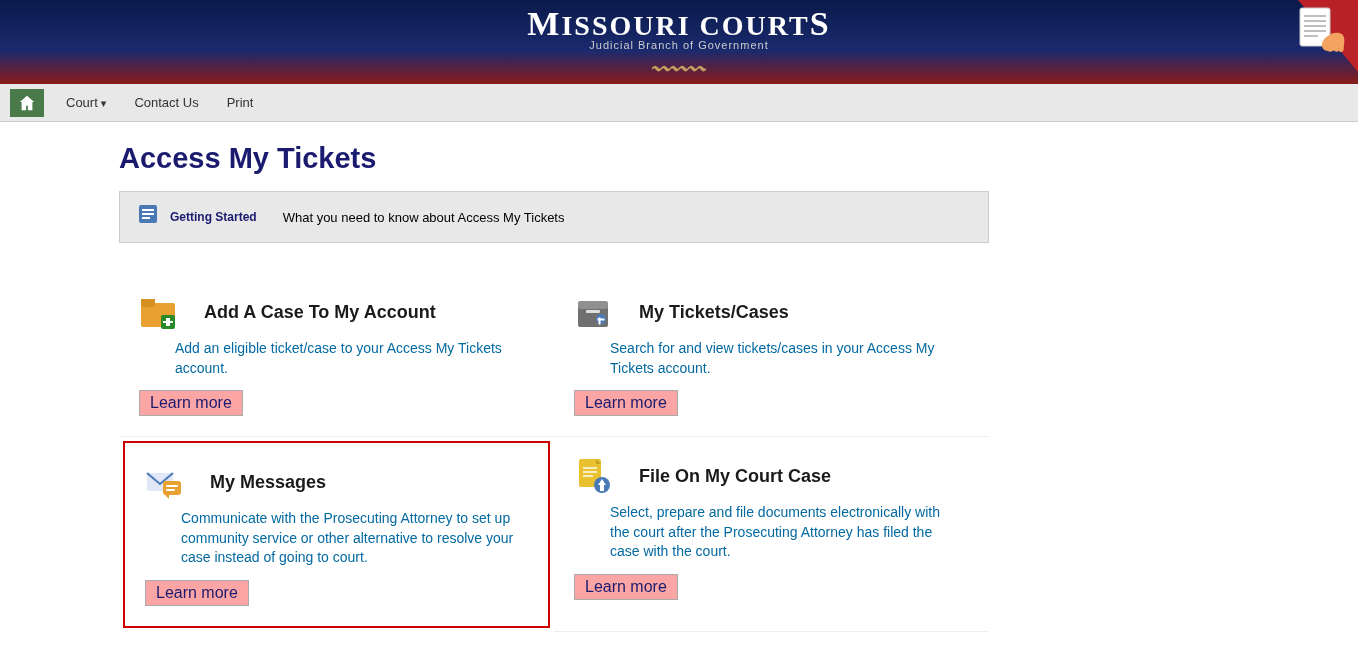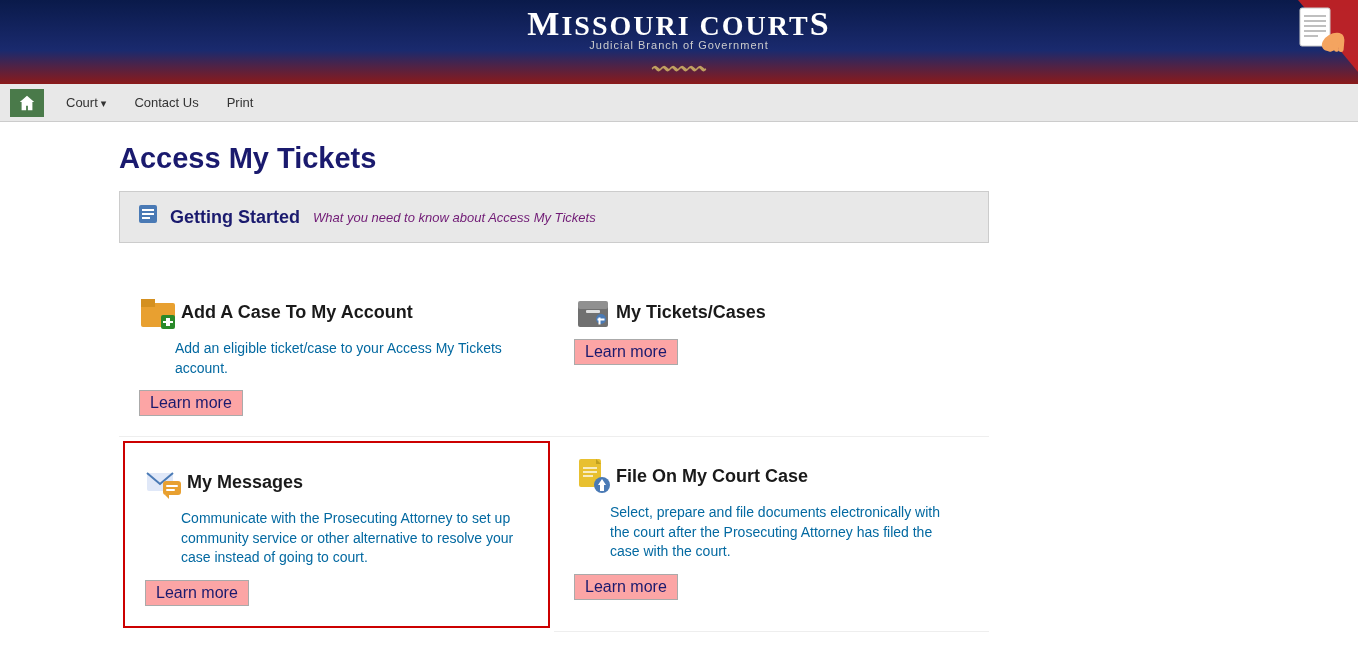"Getting Started" .getting-started-title { font-size: 18px -> 12px; margin-right: 3px -> 16px }
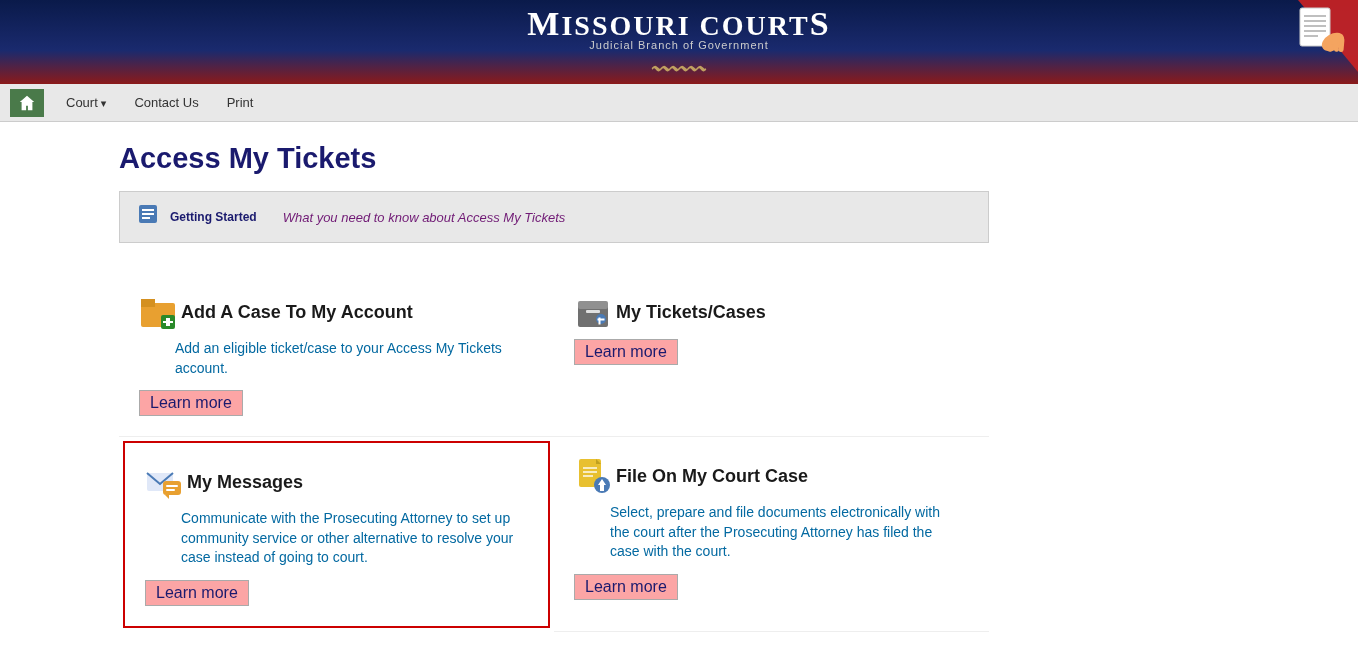"What you need to know" .getting-started-sub { color: #701a75 -> #000000; font-style: italic -> none }
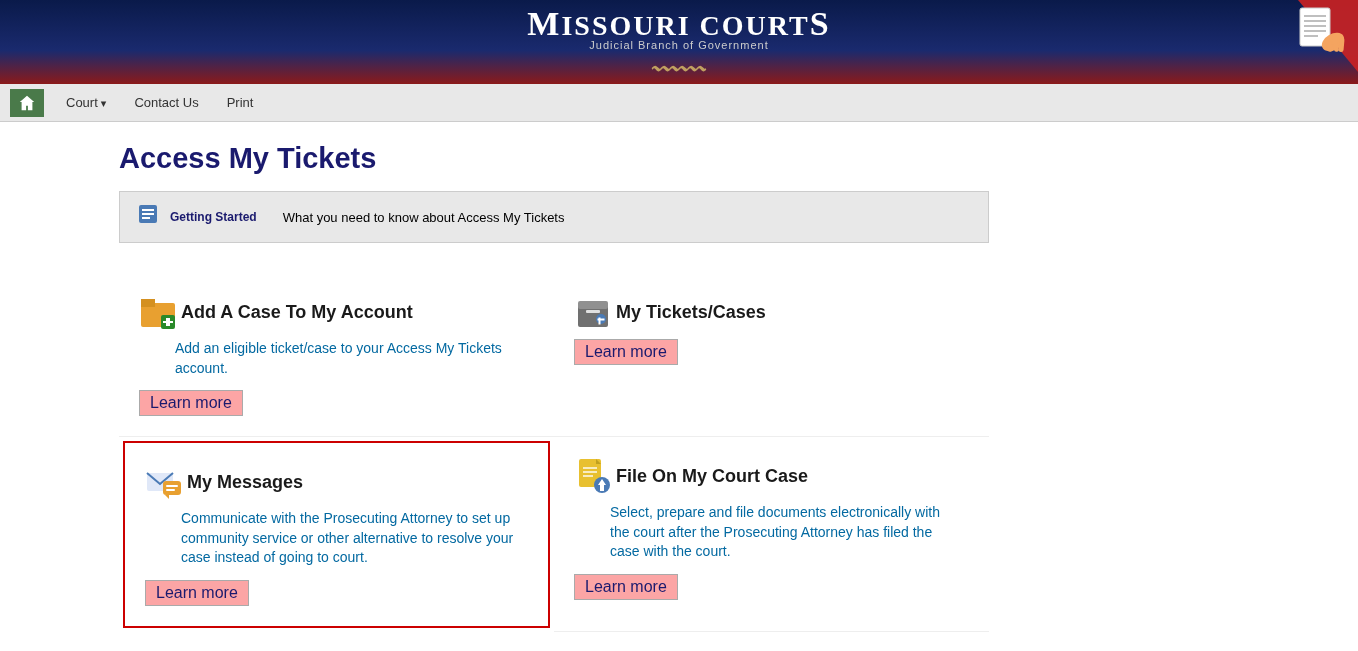"Add A Case To My" .card-header { gap: 4px -> 27px }
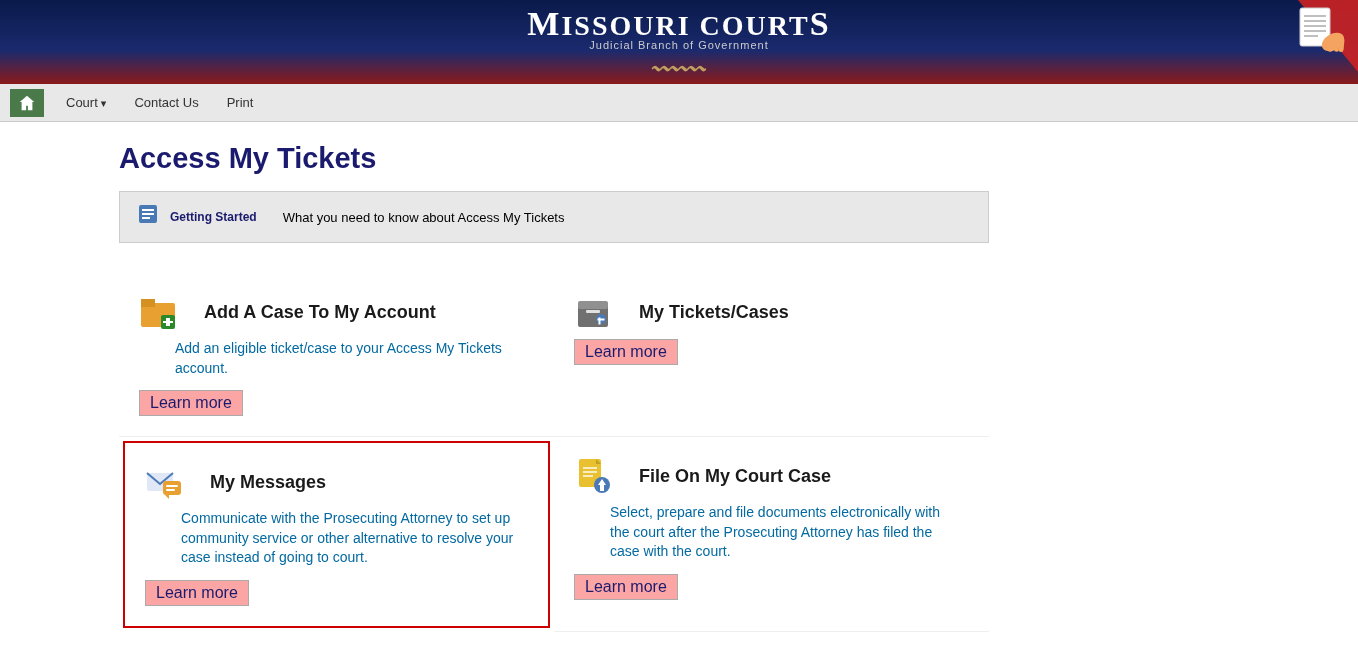"Search for and view tickets/cases" p.card-desc { html: none -> <p>Search for and view tickets/cases in your Access My Tickets account.</p> }
